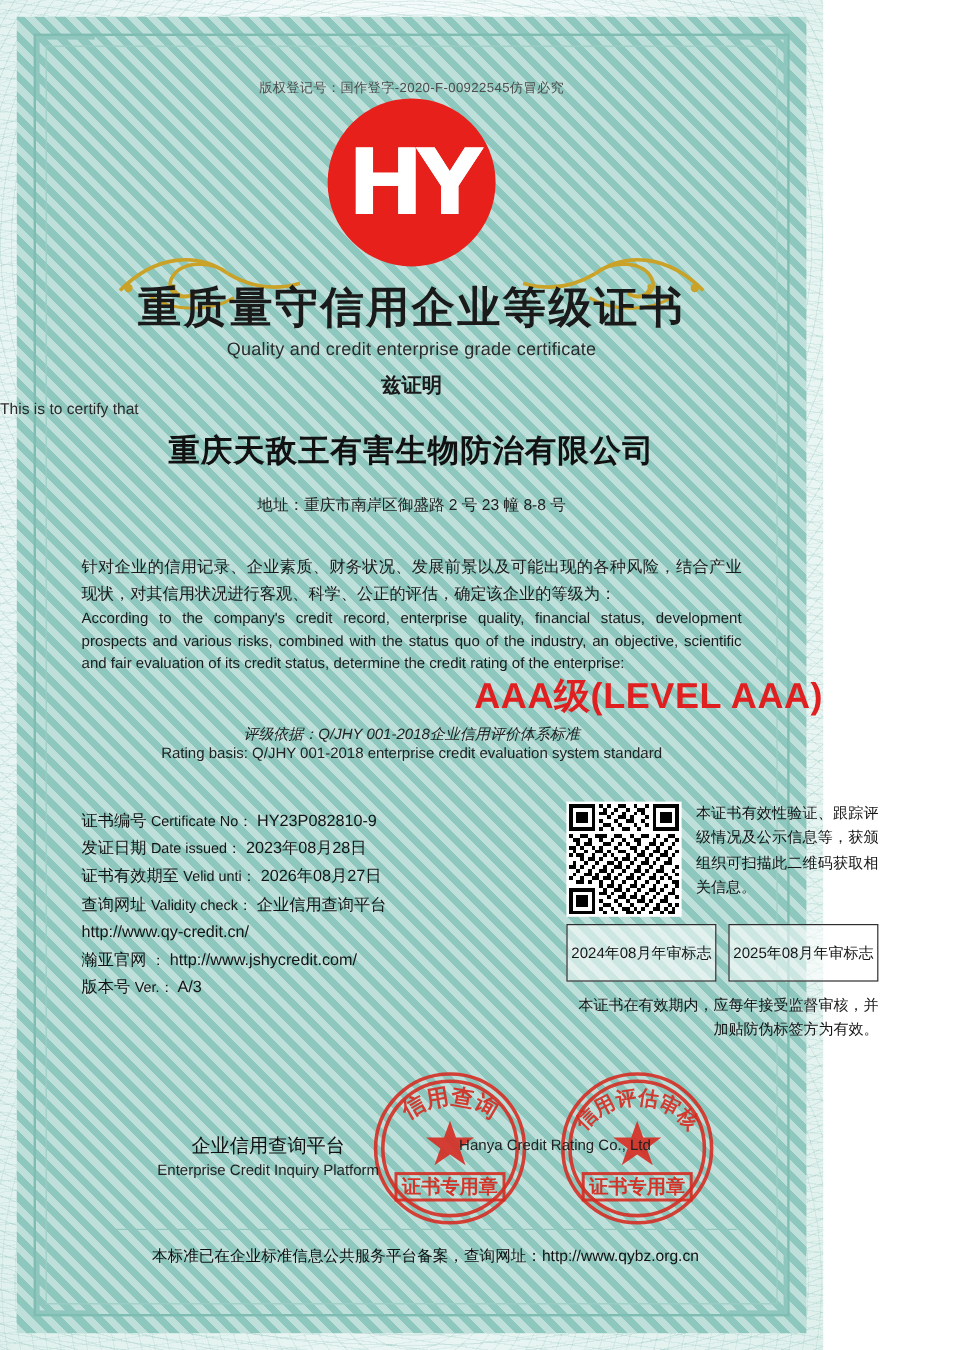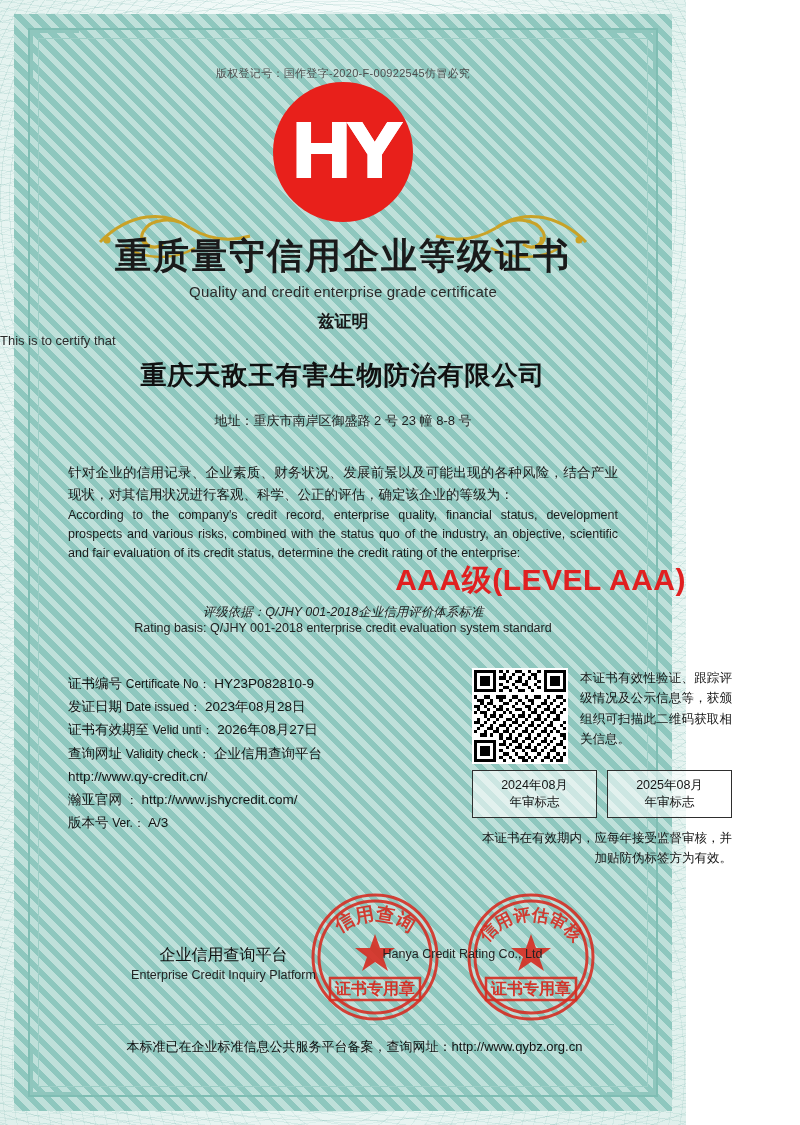"2024年08月" .seal-box { flex-direction: column -> row }
